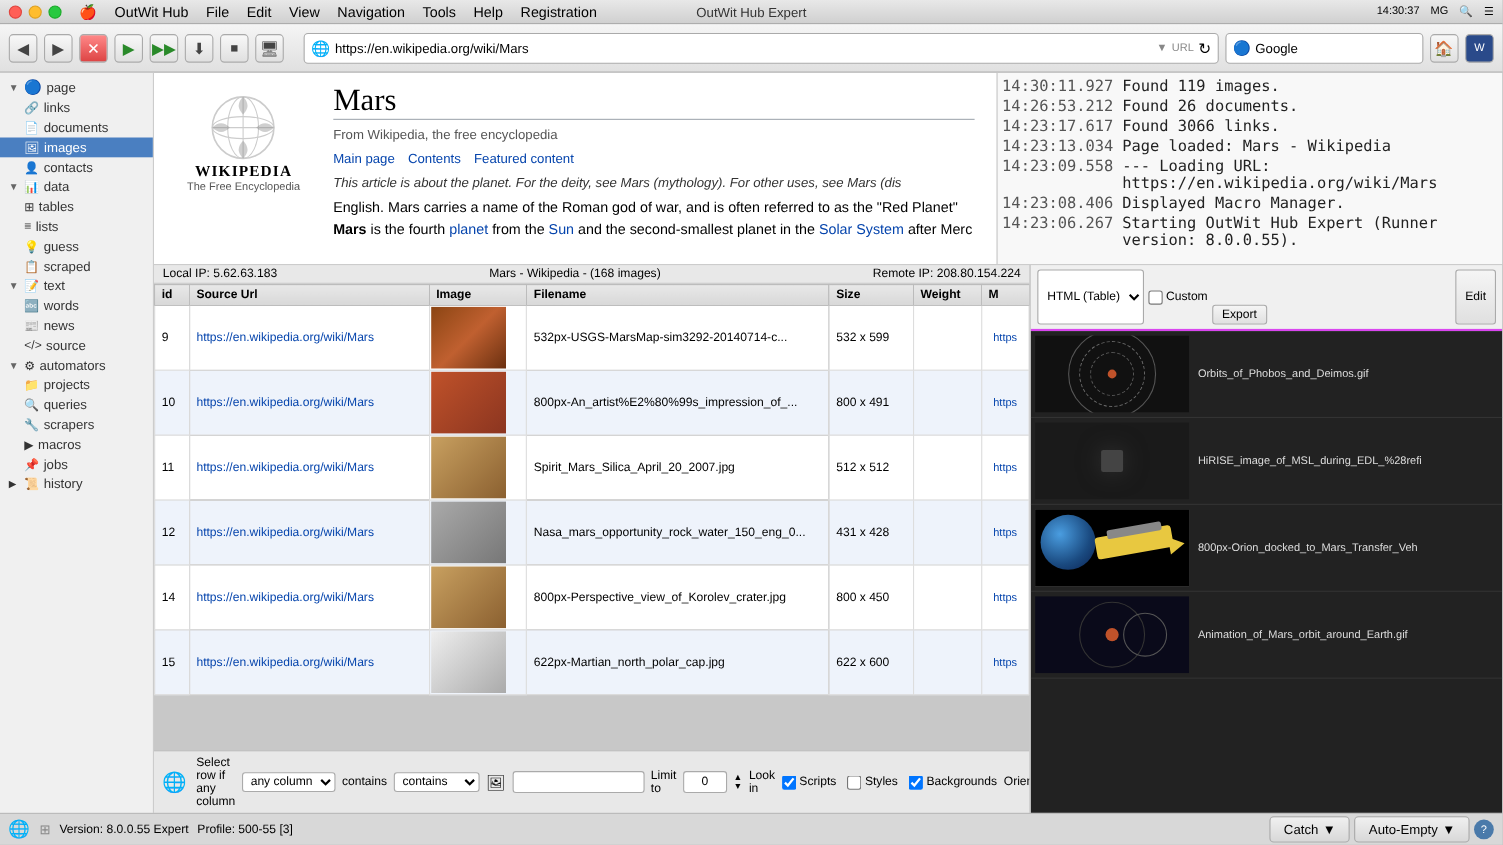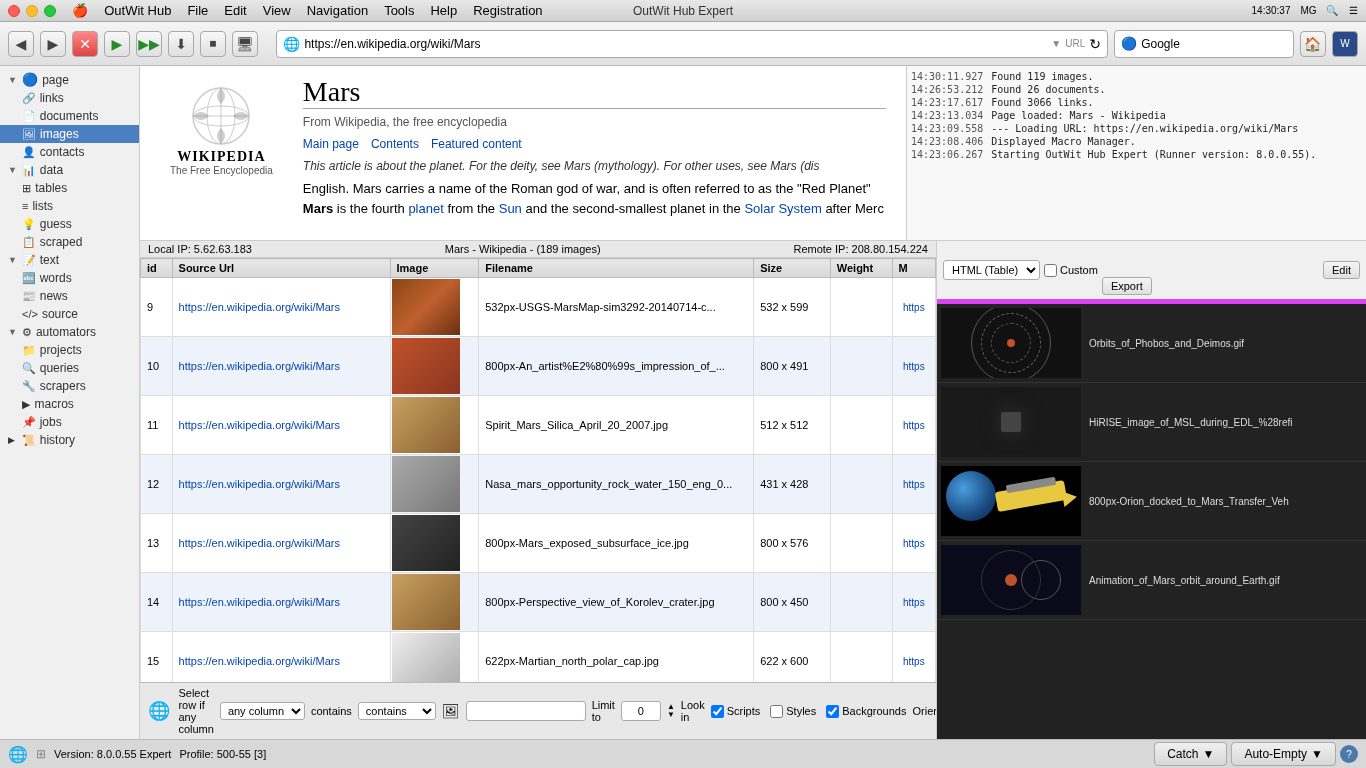"14:30:11.927" .log-entries { font-size: 10px -> 14px }
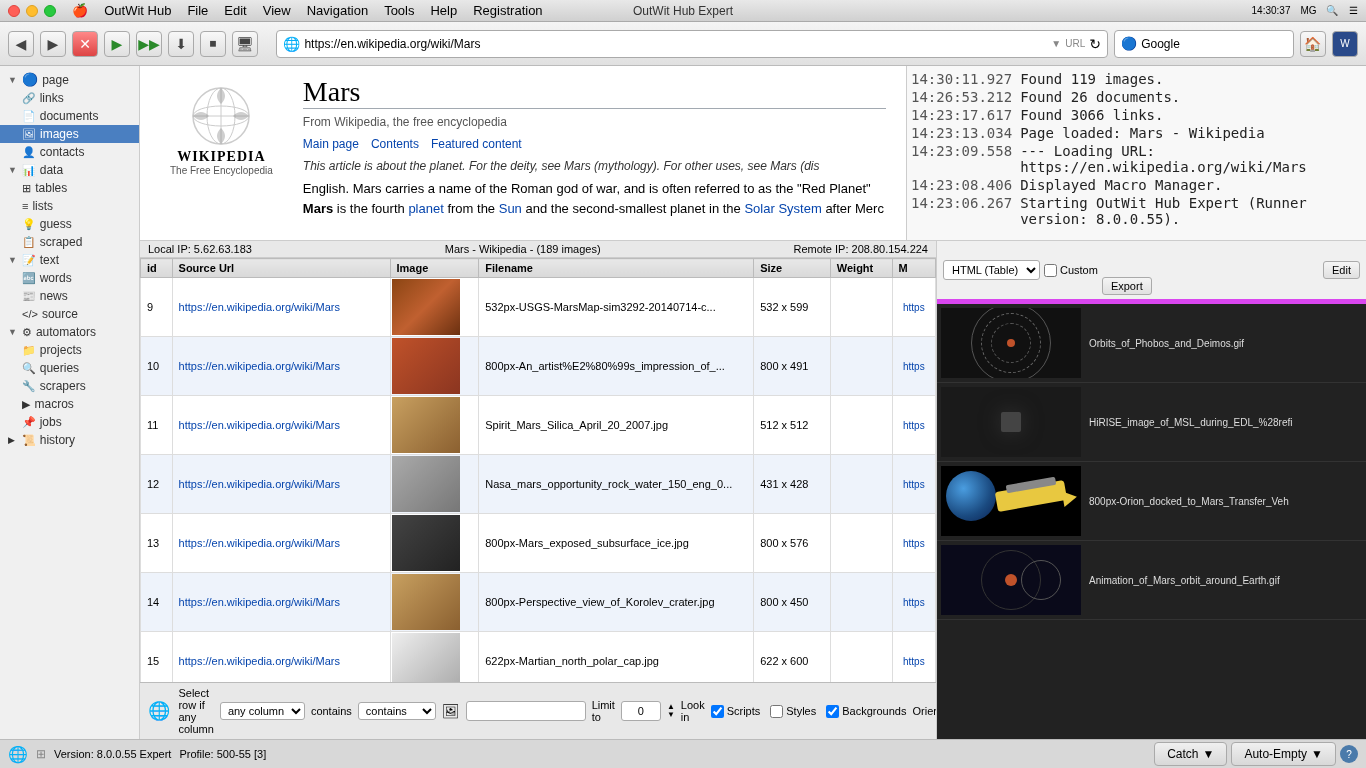"Mars - Wikipedia - (189" span { text: 189 -> 168 }
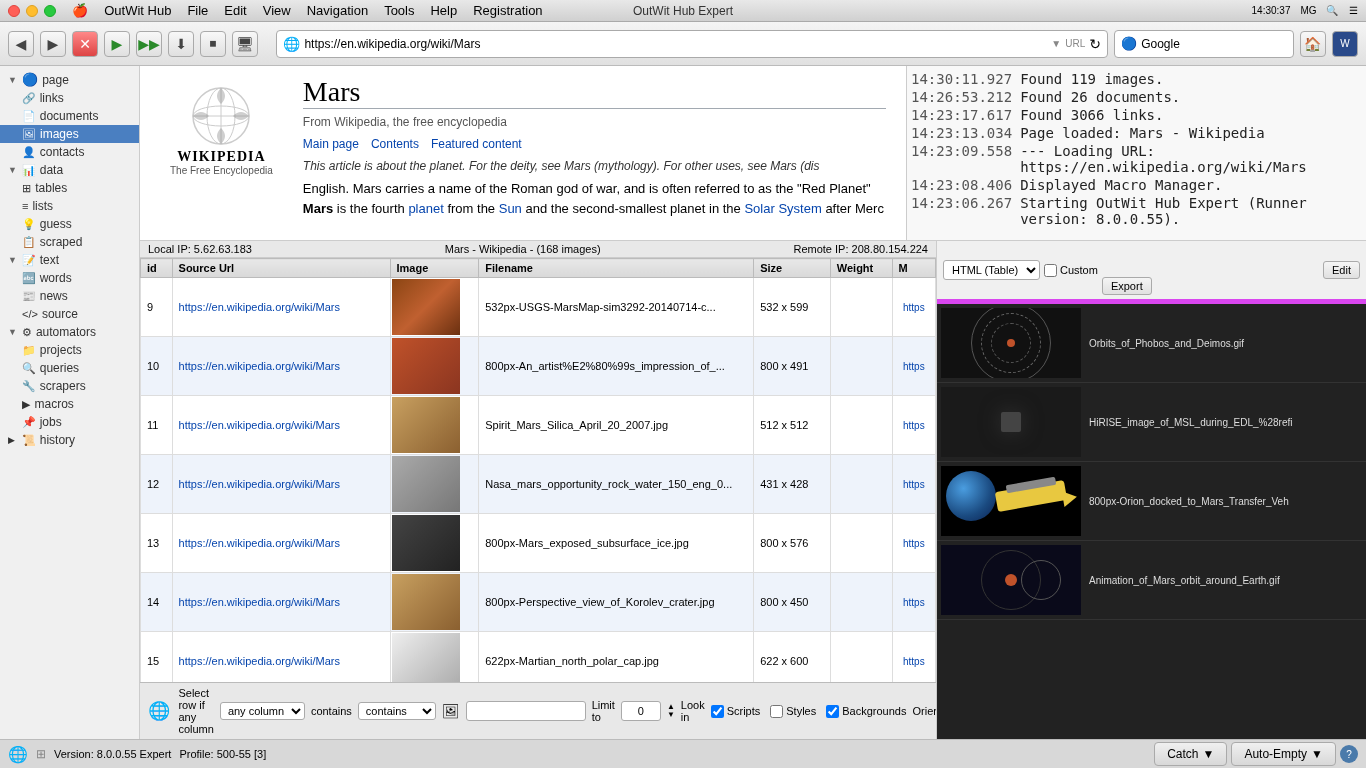"HTML (Table)" .preview-toolbar { align-items: center -> none; border-bottom: 5px solid #d946ef -> 2px solid #d946ef }
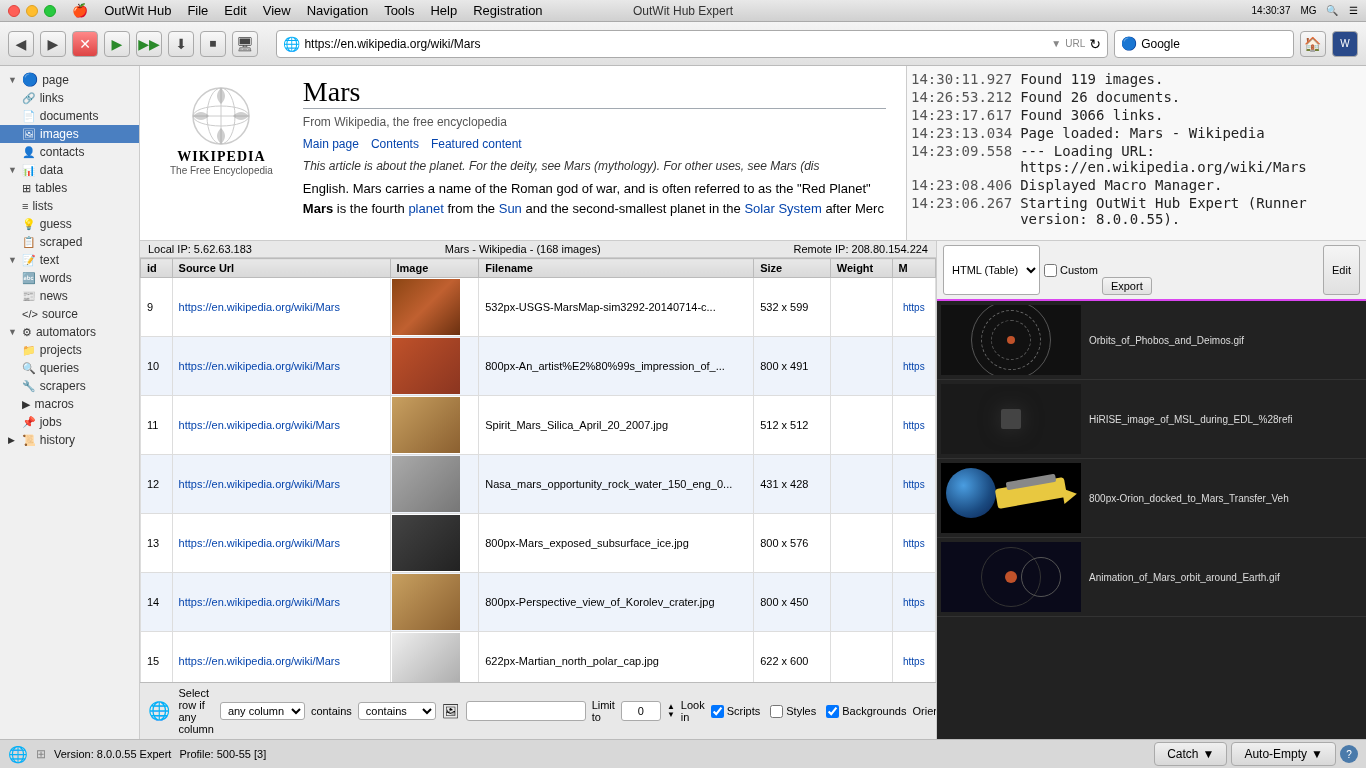"13" tr { html: <tr> <td>13</td> <td>https://en.wikipedia.org/wiki/Mars</td> <td> <div></div> </td> <td>800px-Mars_exposed_subsurface_ice.jpg</td> <td>800 x 576</td> <td></td> <td>https</td> </tr> -> none }
